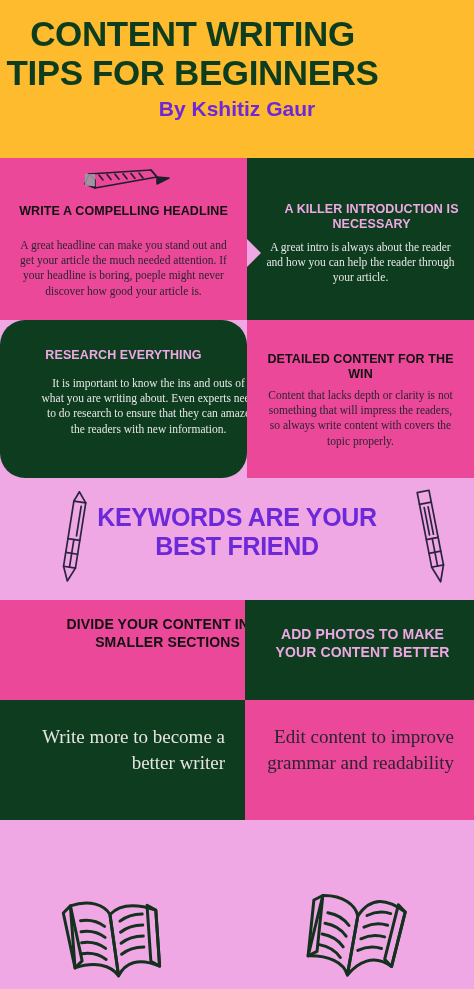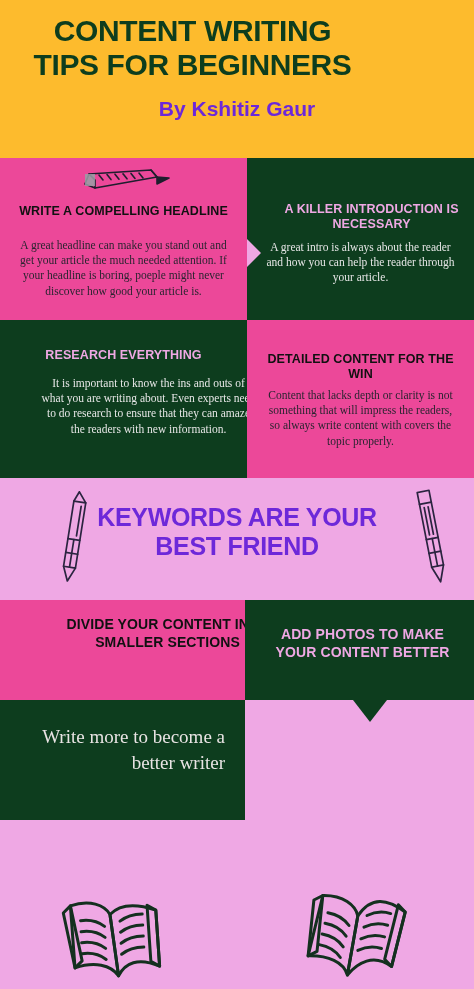"CONTENT WRITING" .header-title { font-size: 30px -> 35px }
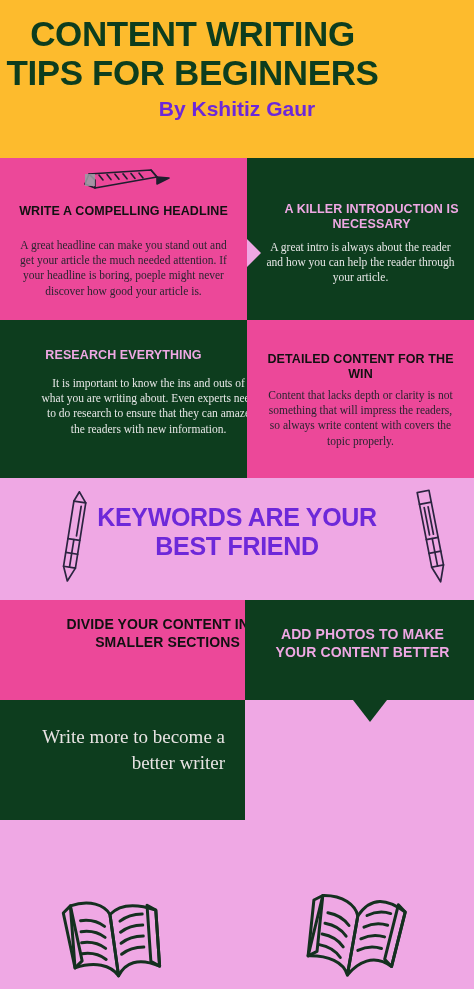"RESEARCH EVERYTHING" div.panel { border-radius: none -> 25px }
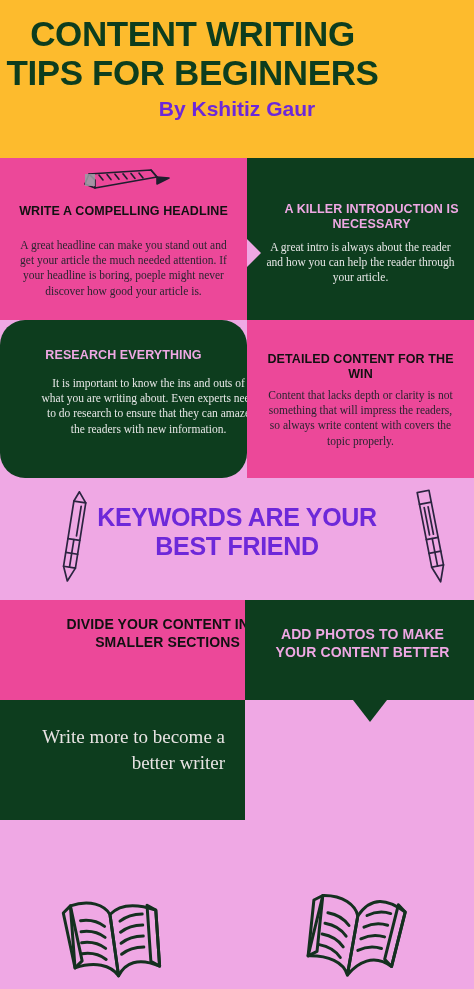"Edit content to improve grammar" div.panel { html: none -> <div> <div>Edit content to improve grammar and readability</div> </div> }
